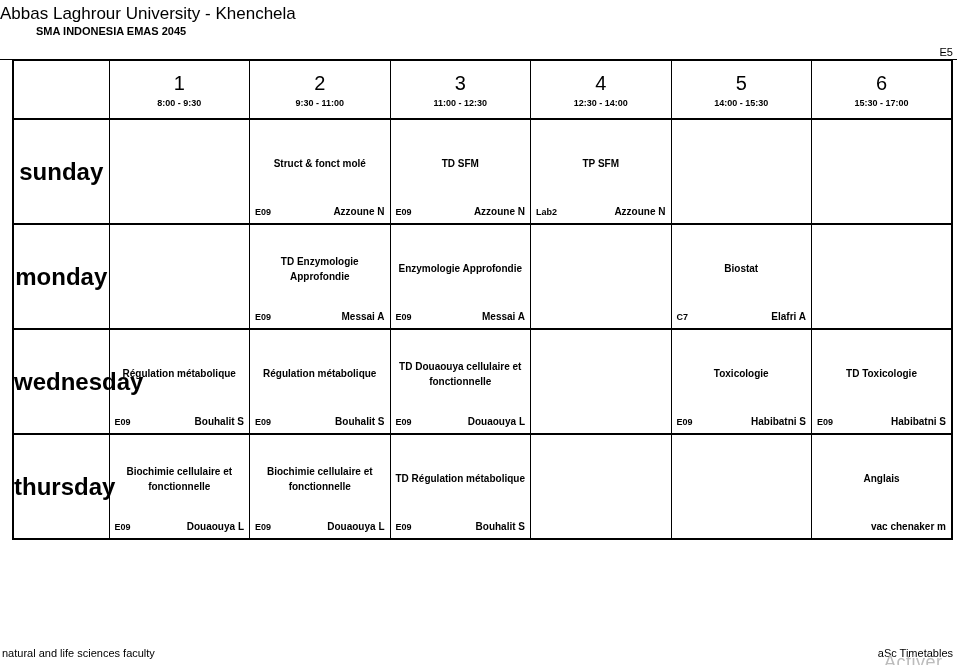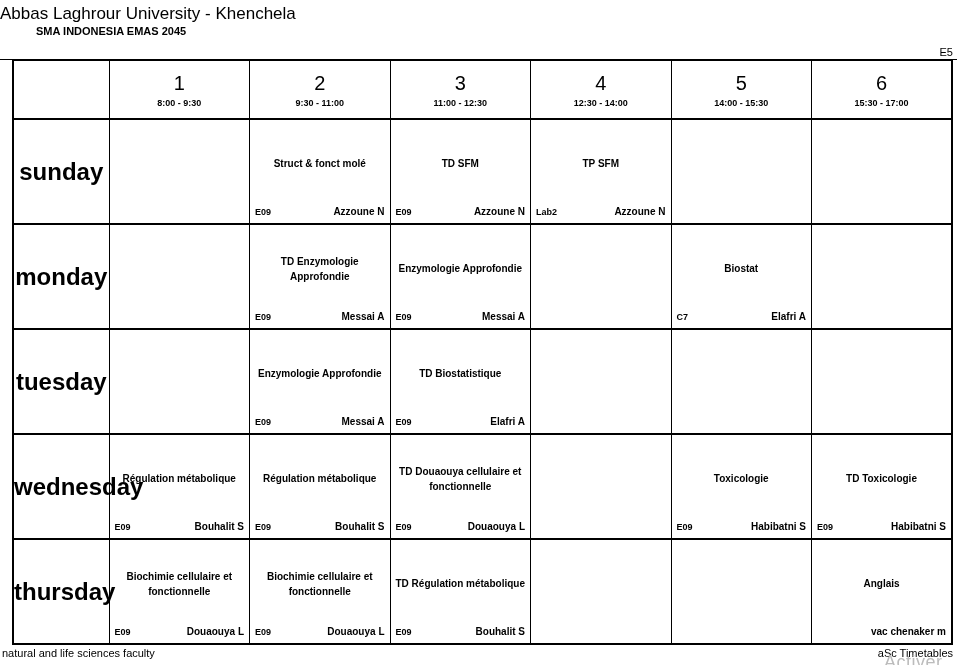"tuesday" tr { html: <tr> <td>tuesday</td> <td></td> <td> <div> <div>Enzymologie Approfondie</div> <div>E09</div> <div>Messai A</div> </div> </td> <td> <div> <div>TD Biostatistique</div> <div>E09</div> <div>Elafri A</div> </div> </td> <td></td> <td></td> <td></td> </tr> -> none }
